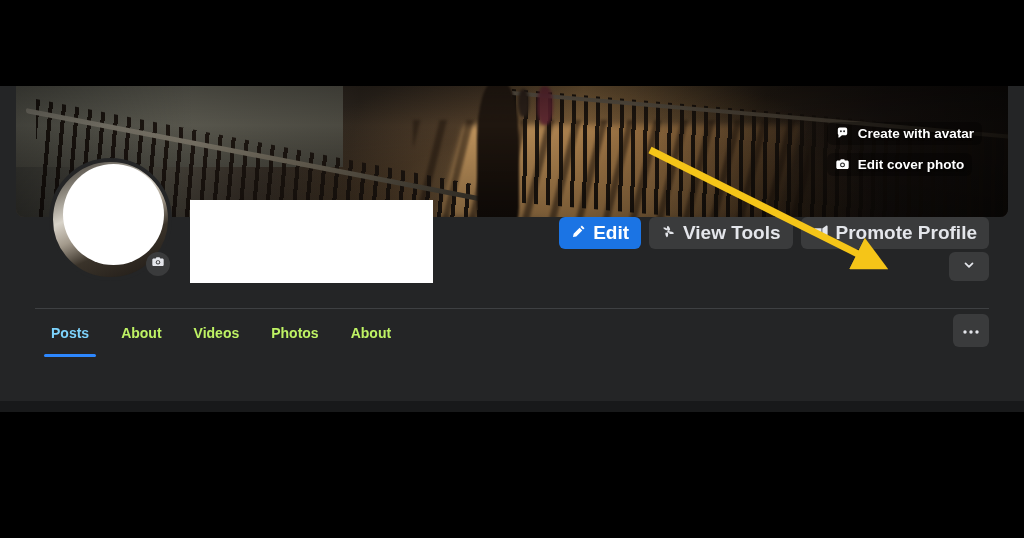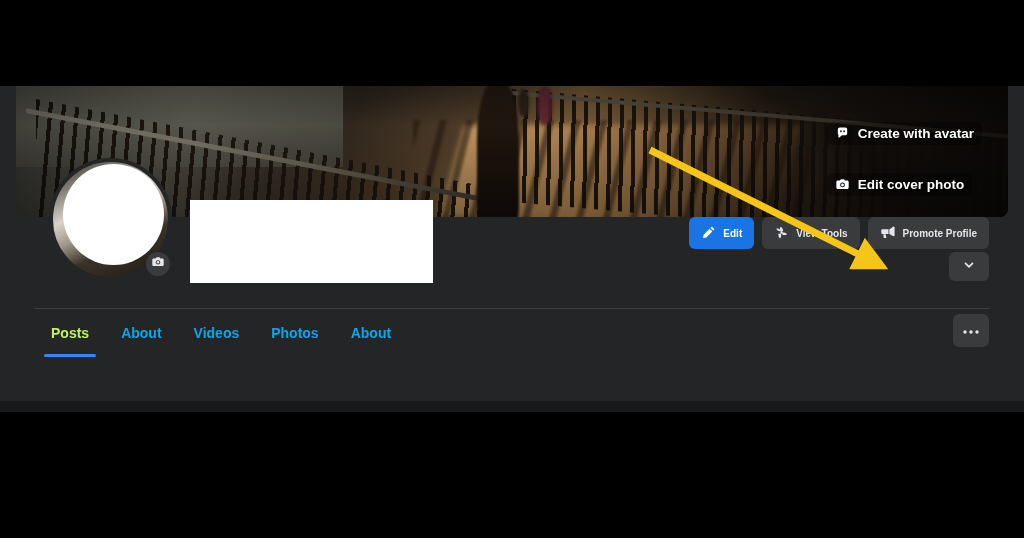"Create with avatar" .cover-actions { gap: 28px -> 8px }
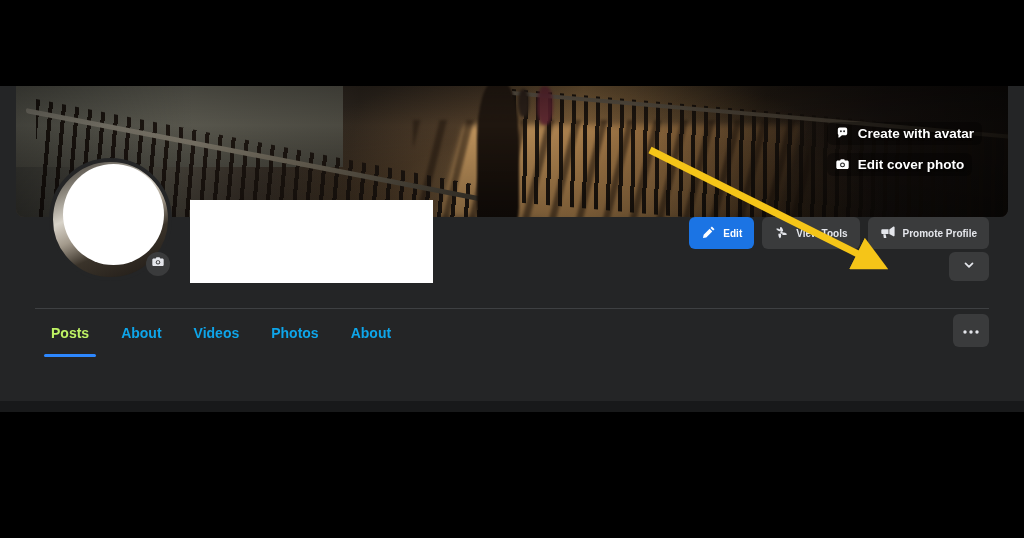"Edit" .act-btn { font-size: 10px -> 19px }
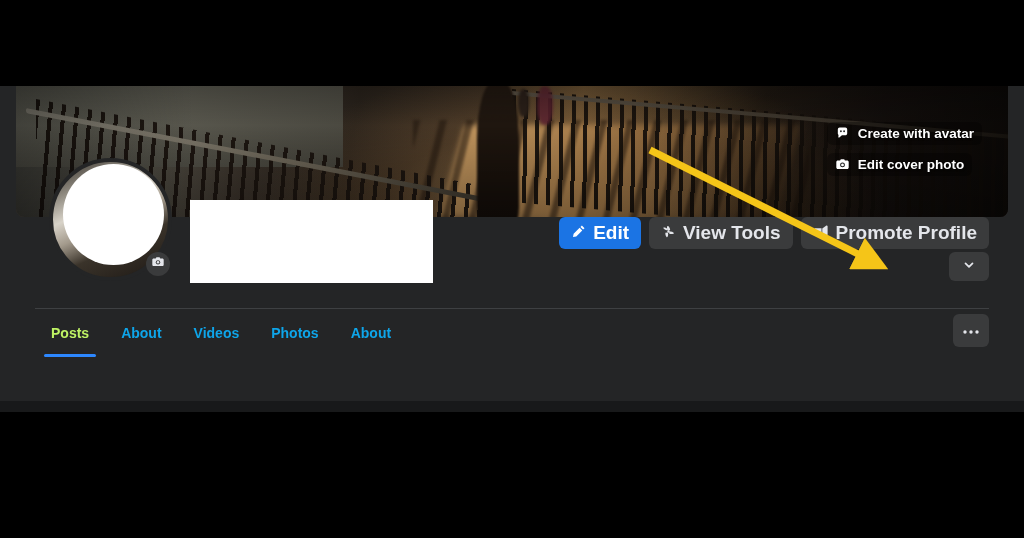"Posts" .tab.active { color: #bef264 -> #7dd3fc }
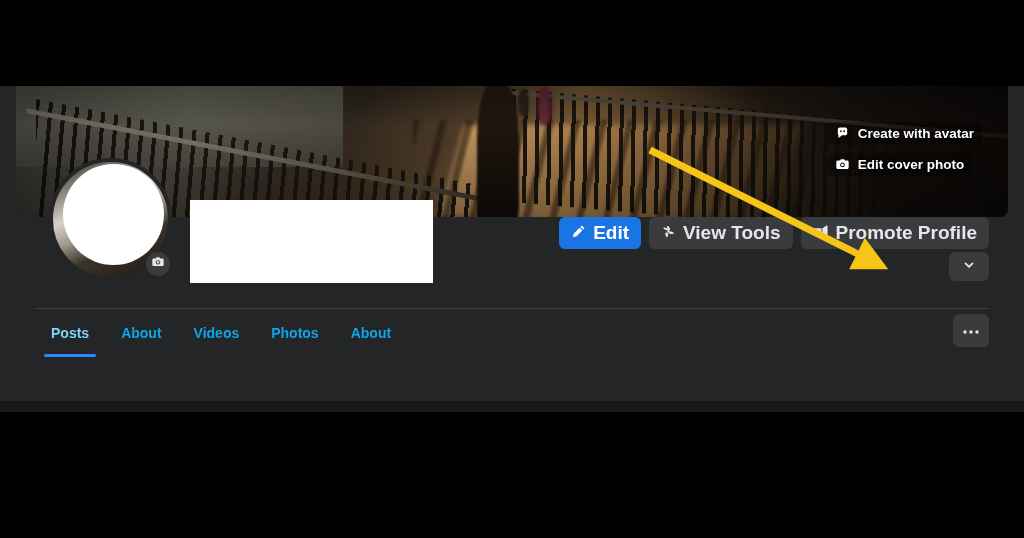"About" .tab { color: #0ea5e9 -> #bef264 }
